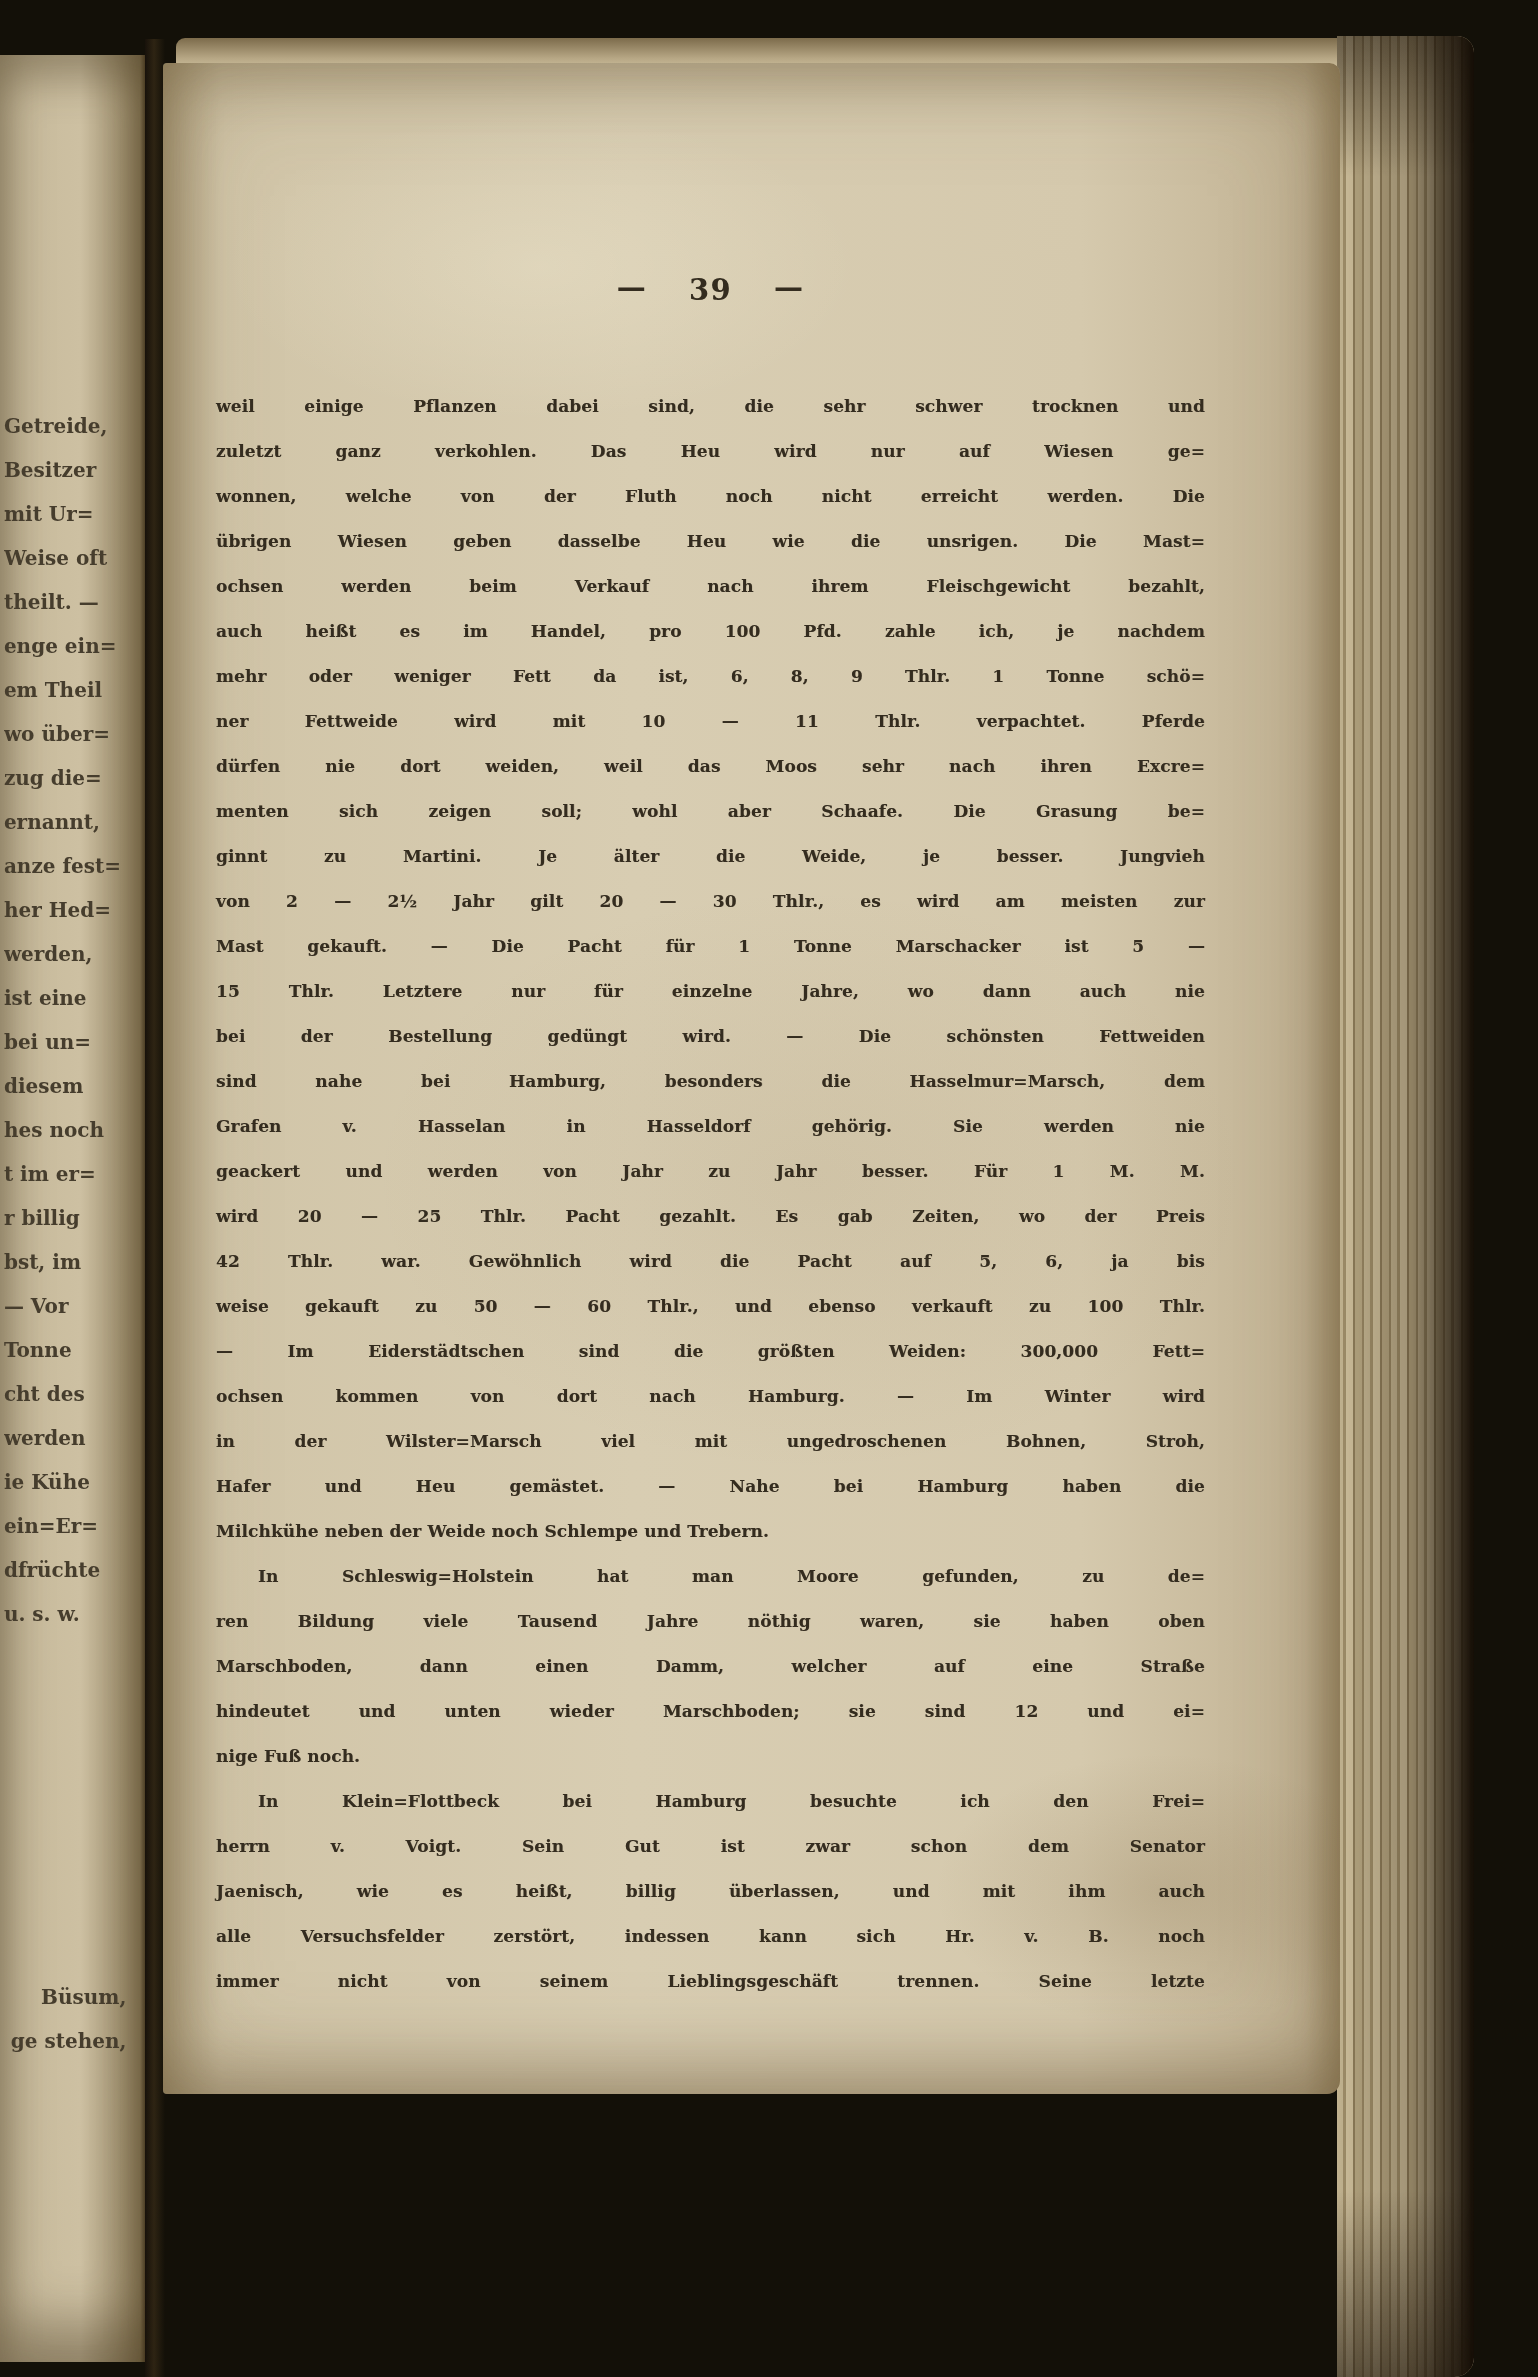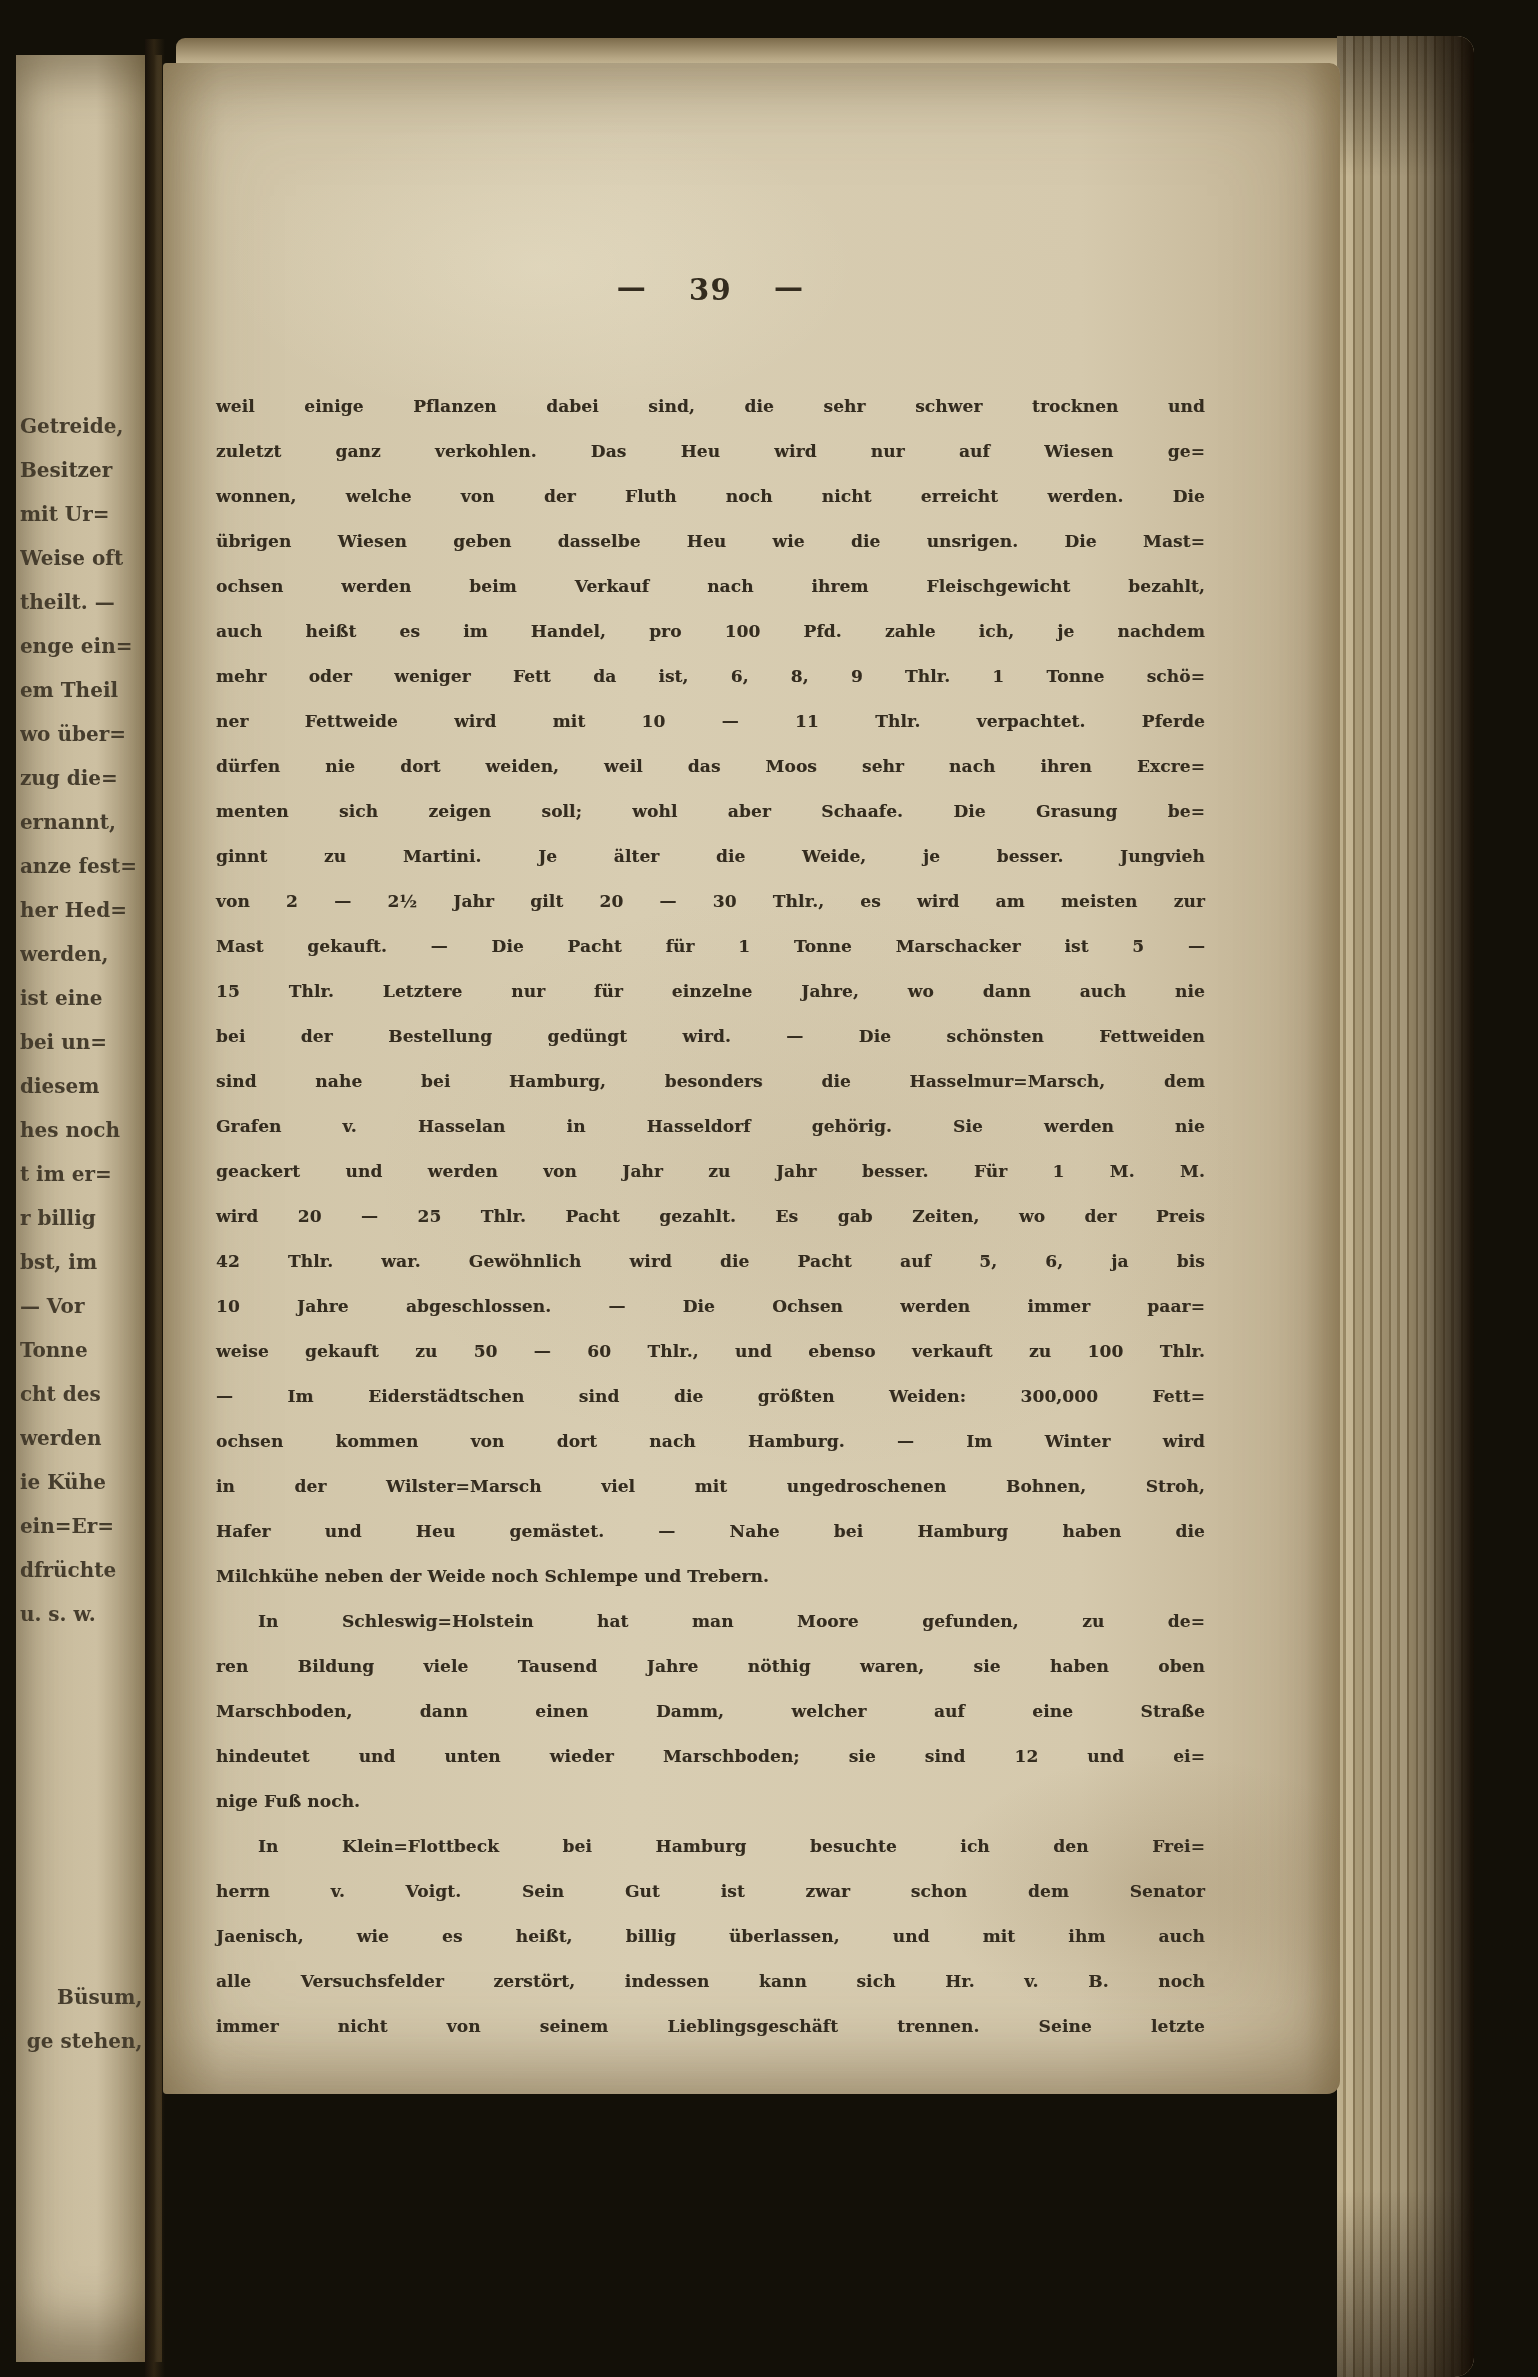"Getreide," .left-page { left: 16px -> 0 }
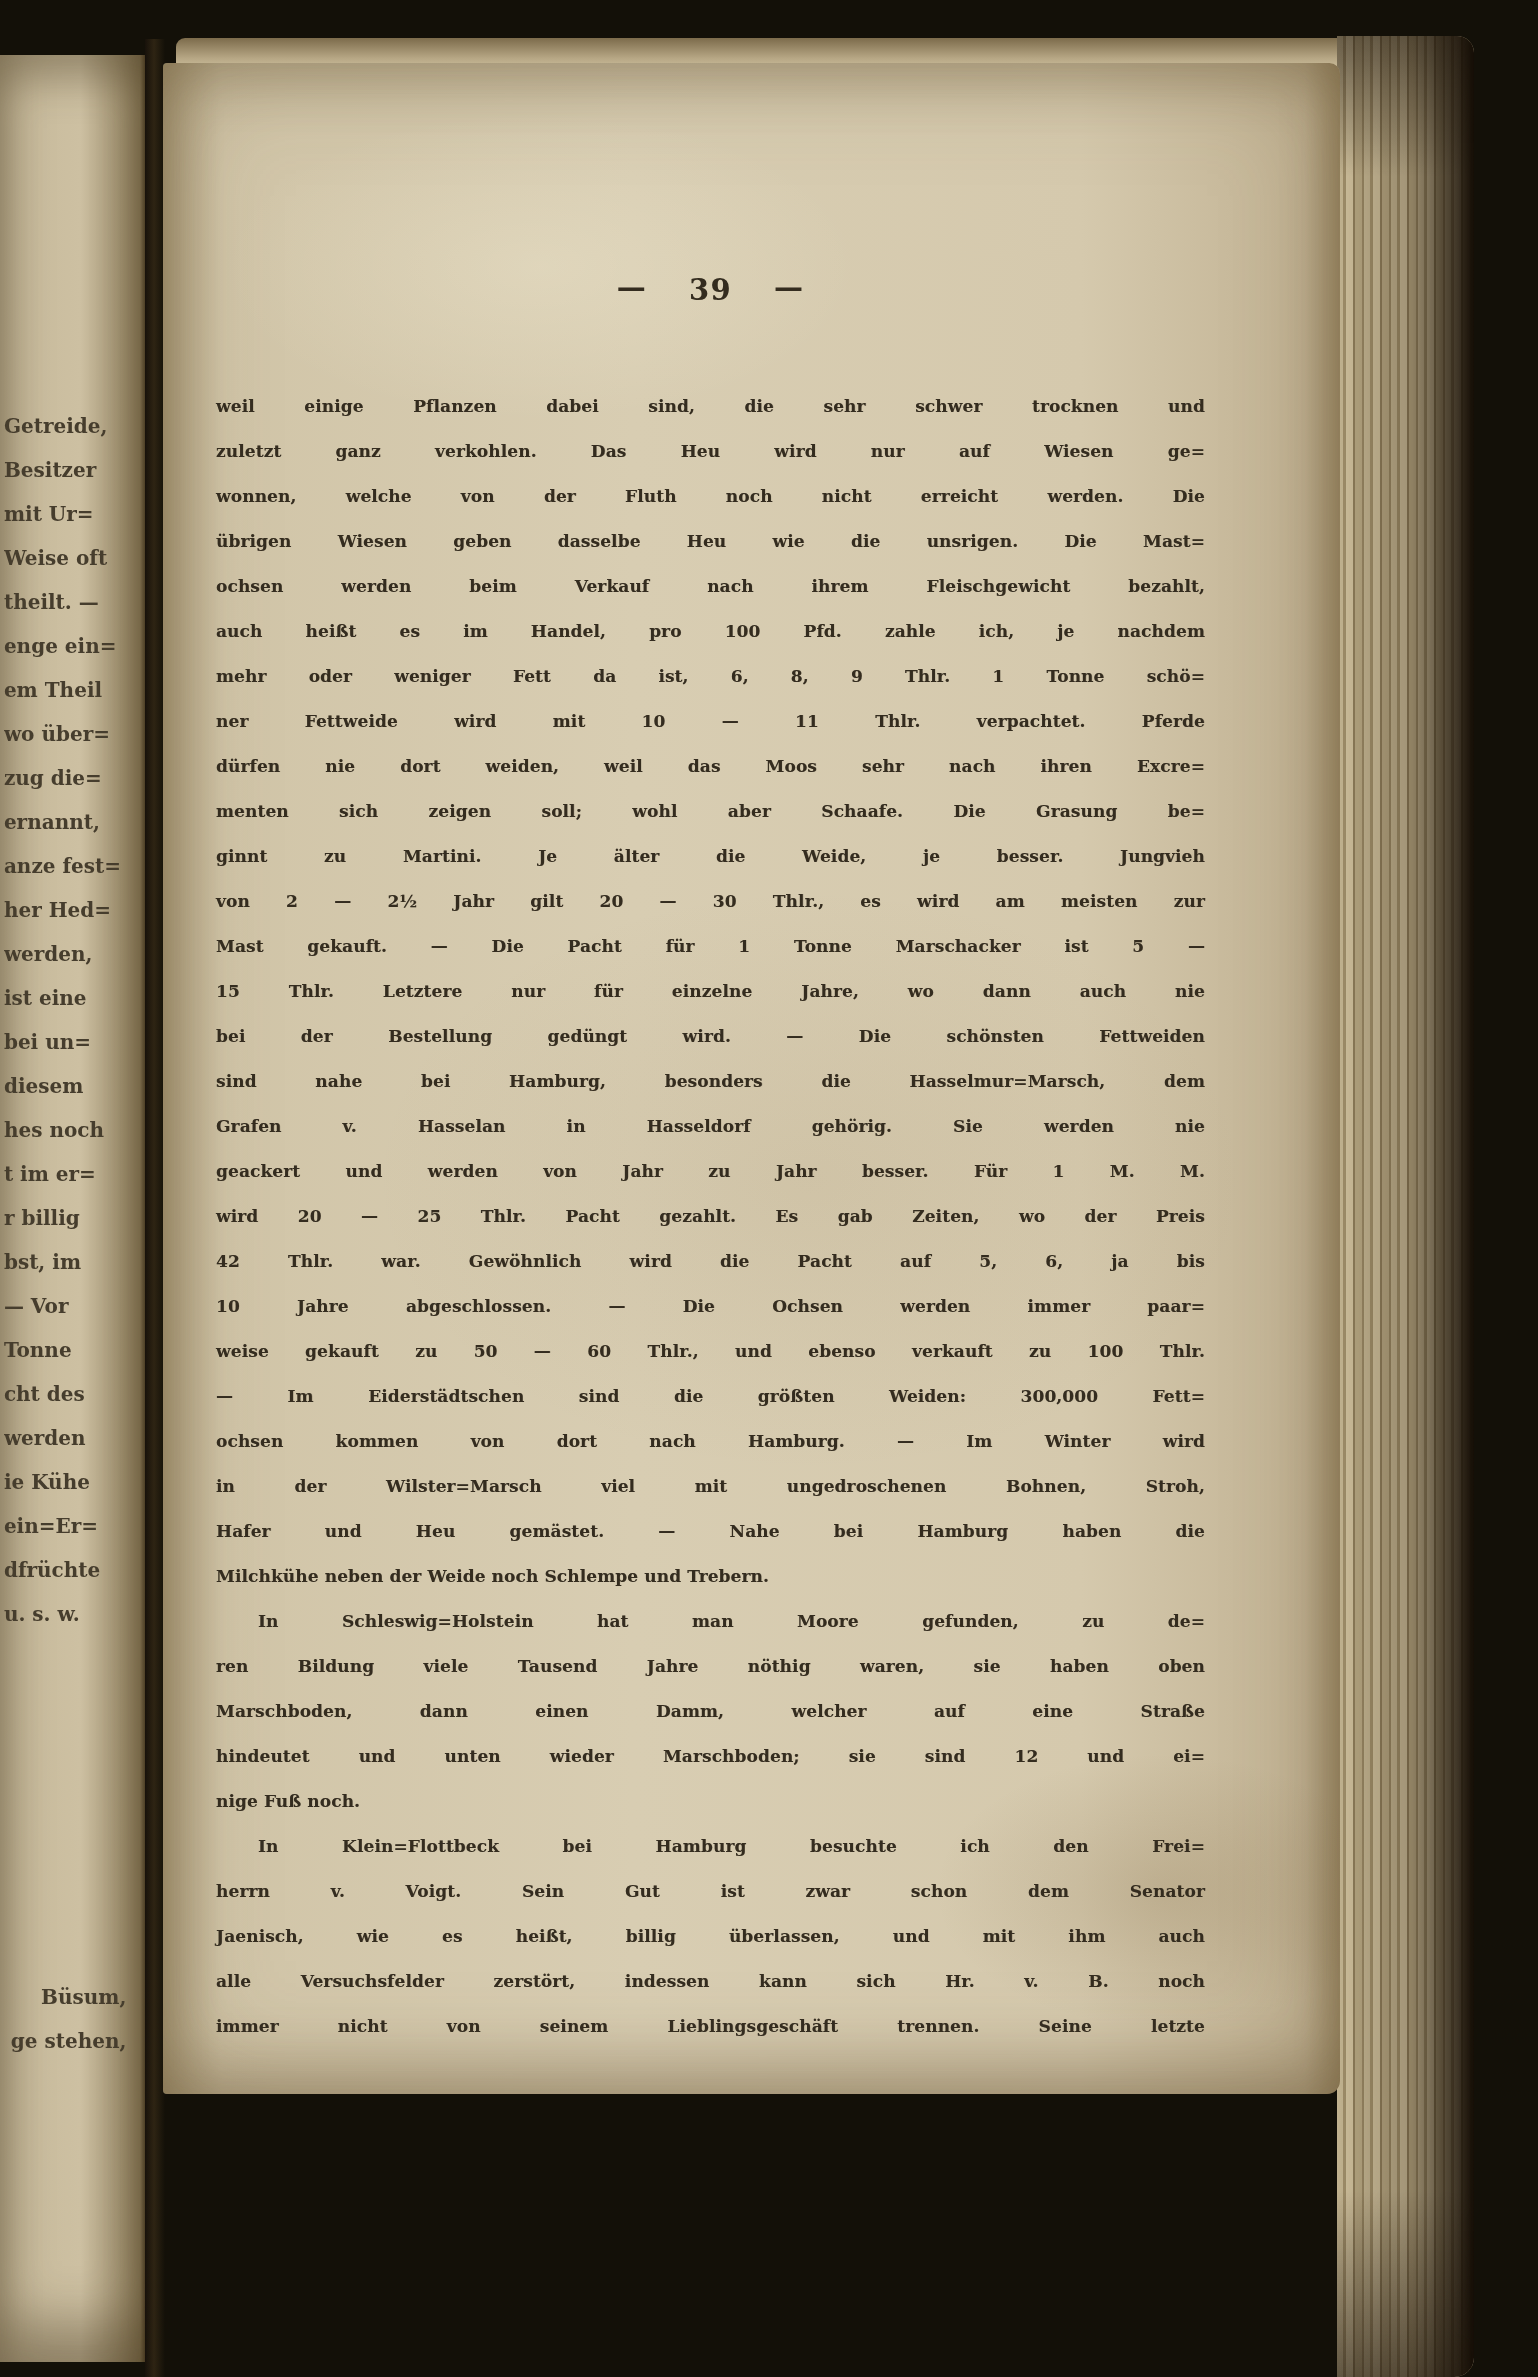"10 Jahre abgeschlossen. — Die" div.line { html: <div>10 Jahre abgeschlossen. — Die Ochsen werden immer paar=</div> -> none }
